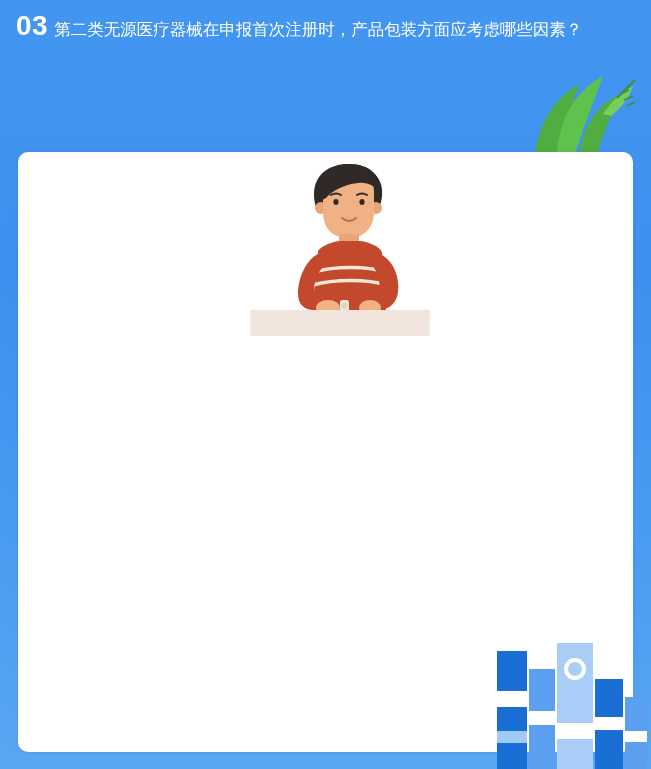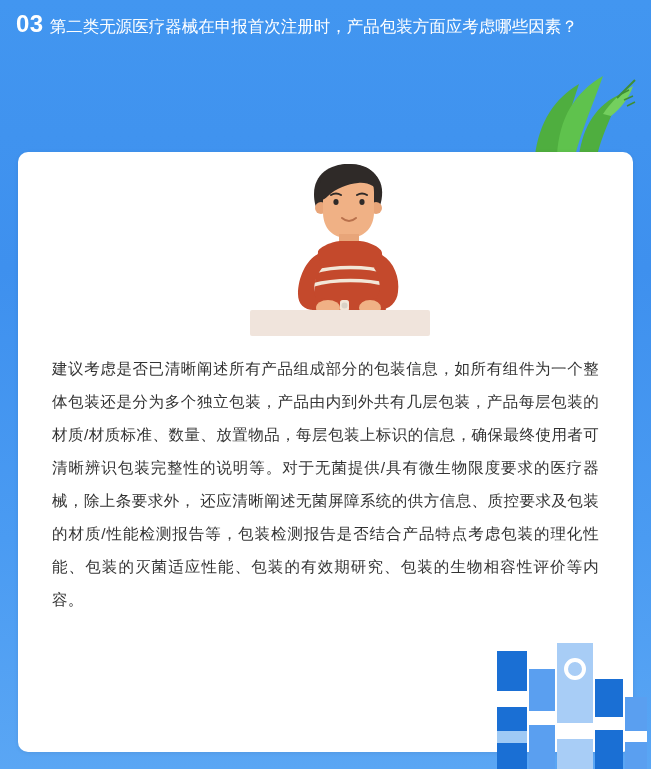"03" .q-num { font-size: 24px -> 28px }
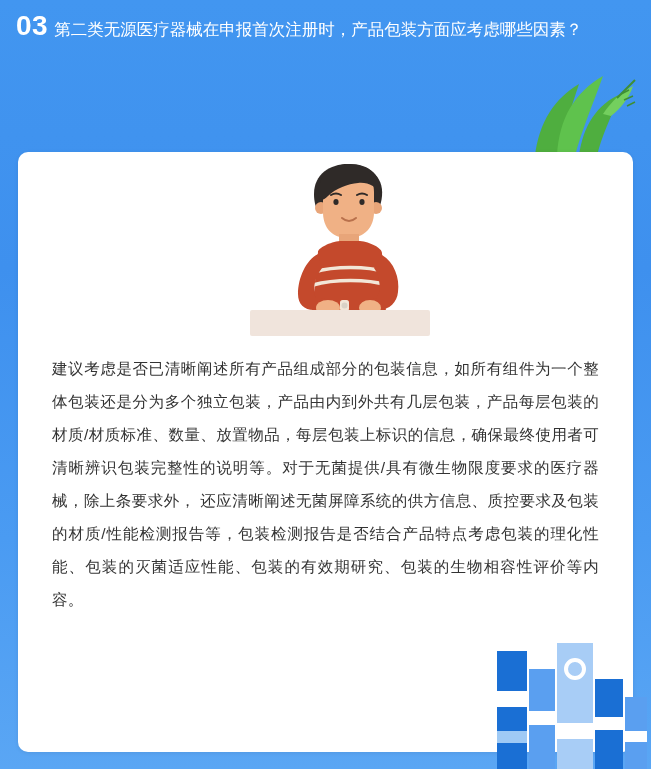"建议考虑是否已清晰阐述所有产品组成部分的包装信息，如所有组件为一个整体包装还是分" div.body-text { html: <div>建议考虑是否已清晰阐述所有产品组成部分的包装信息，如所有组件为一个整体包装还是分为多个独立包装，产品由内到外共有几层包装，产品每层包装的材质/材质标准、数量、放置物品，每层包装上标识的信息，确保最终使用者可清晰辨识包装完整性的说明等。对于无菌提供/具有微生物限度要求的医疗器械，除上条要求外， 还应清晰阐述无菌屏障系统的供方信息、质控要求及包装的材质/性能检测报告等，包装检测报告是否结合产品特点考虑包装的理化性能、包装的灭菌适应性能、包装的有效期研究、包装的生物相容性评价等内容。</div> -> none }
